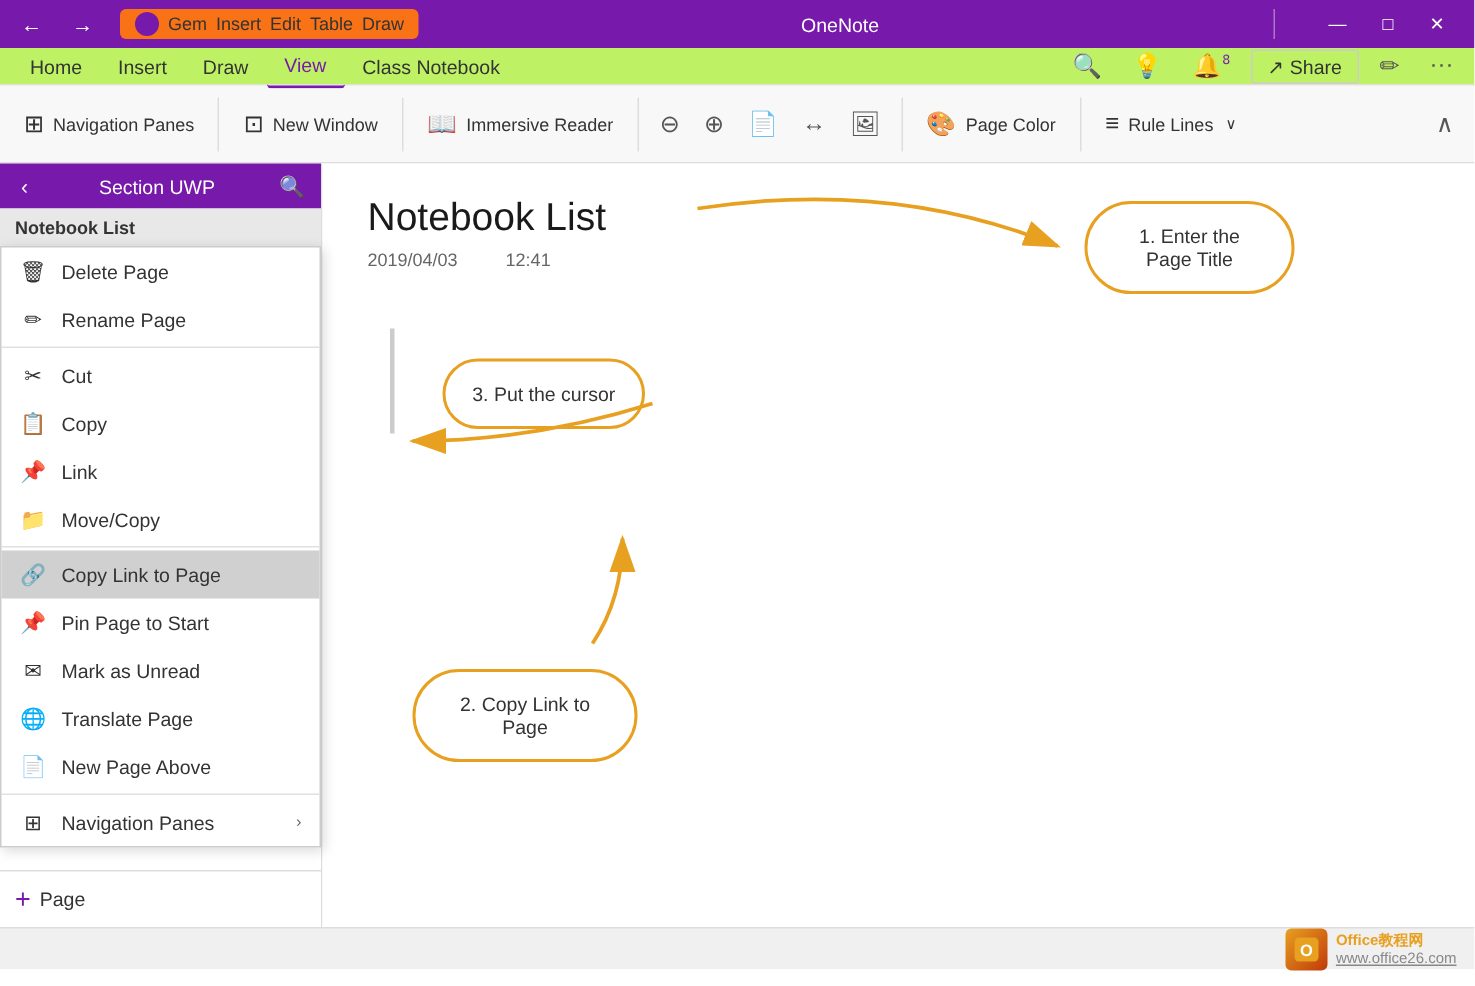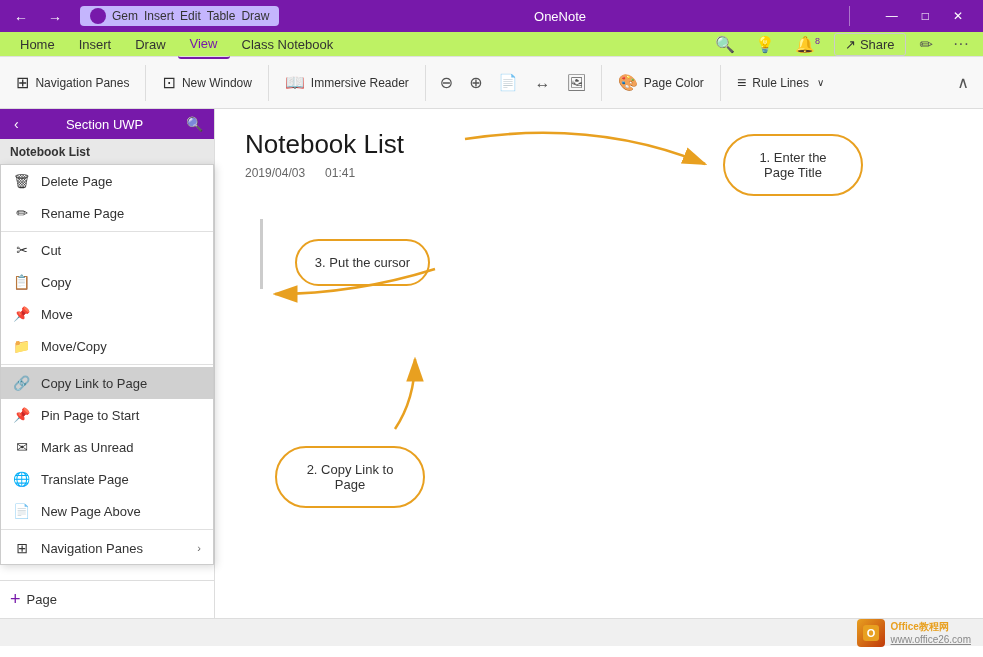"Gem" .gem-bar { background: #c4b5fd -> #f97316 }
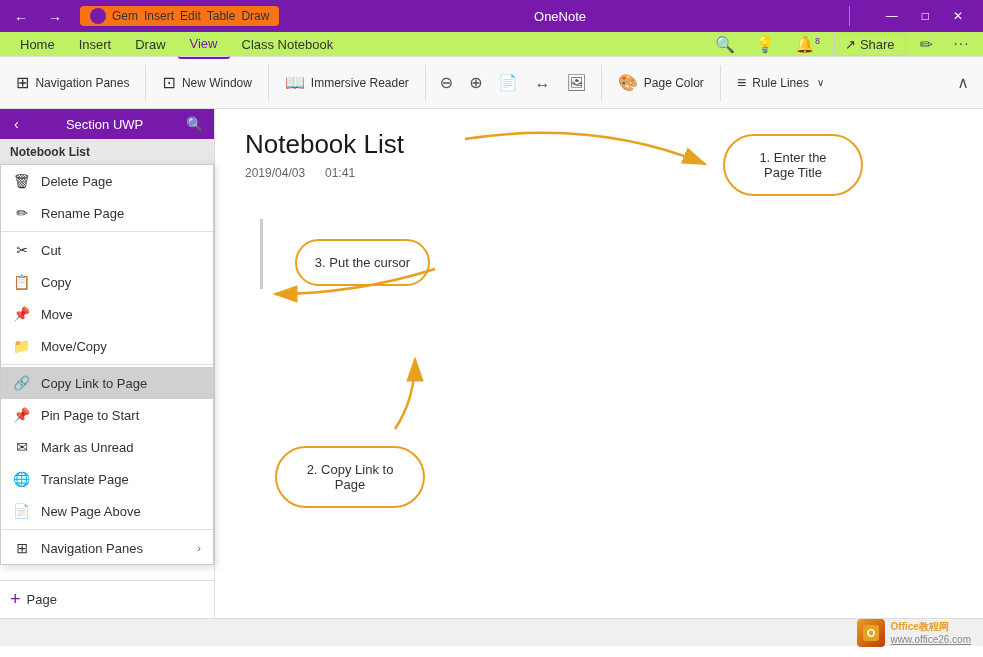"2019/04/03" .page-date { gap: 20px -> 32px }
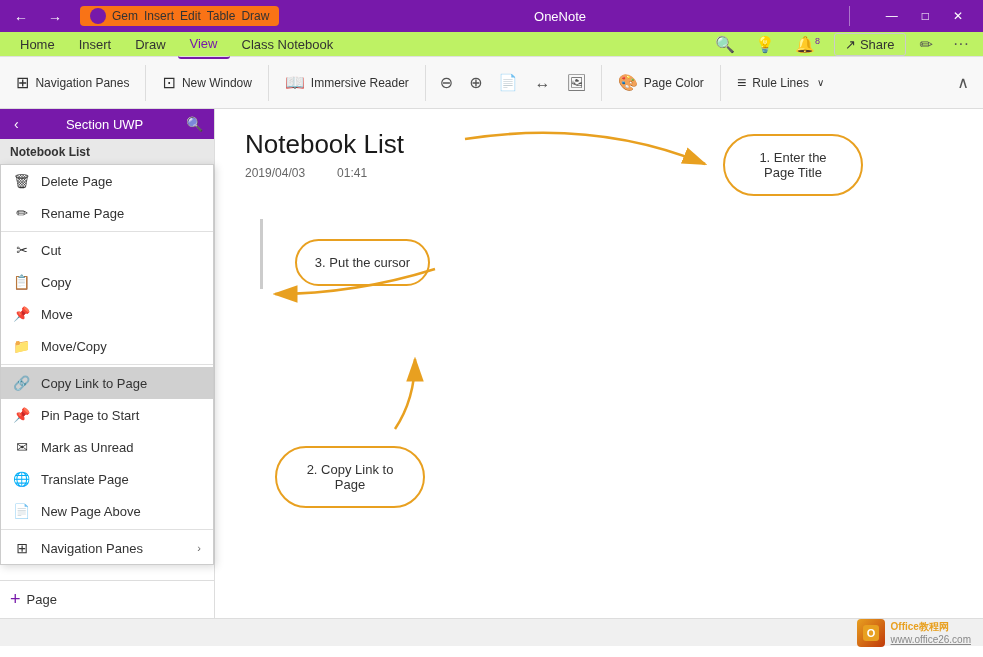"01:41" span { text: 01:41 -> 12:41 }
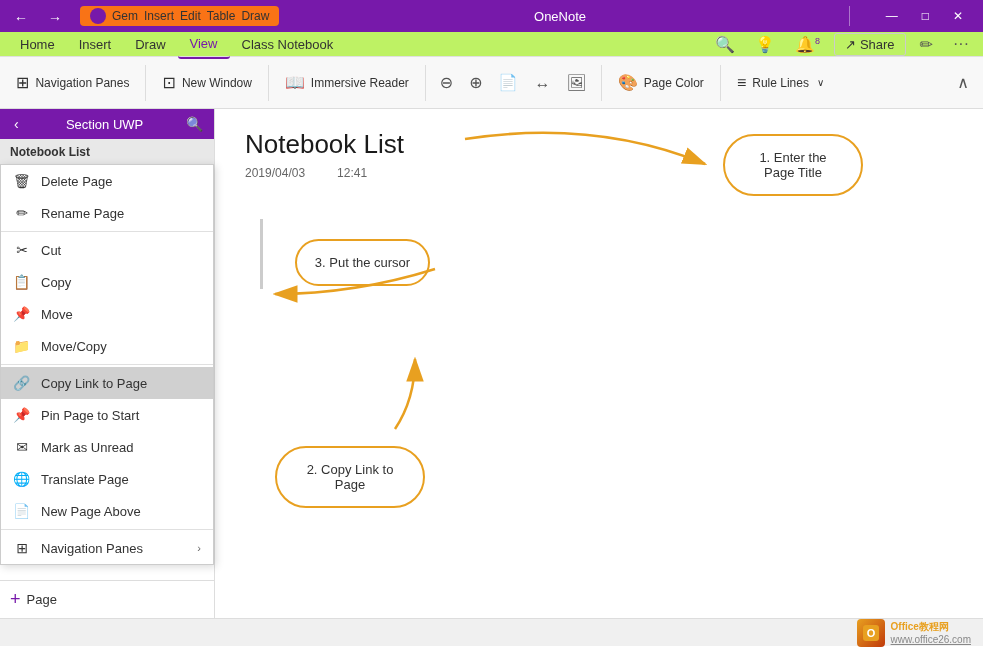"Move" span { text: Move -> Link }
